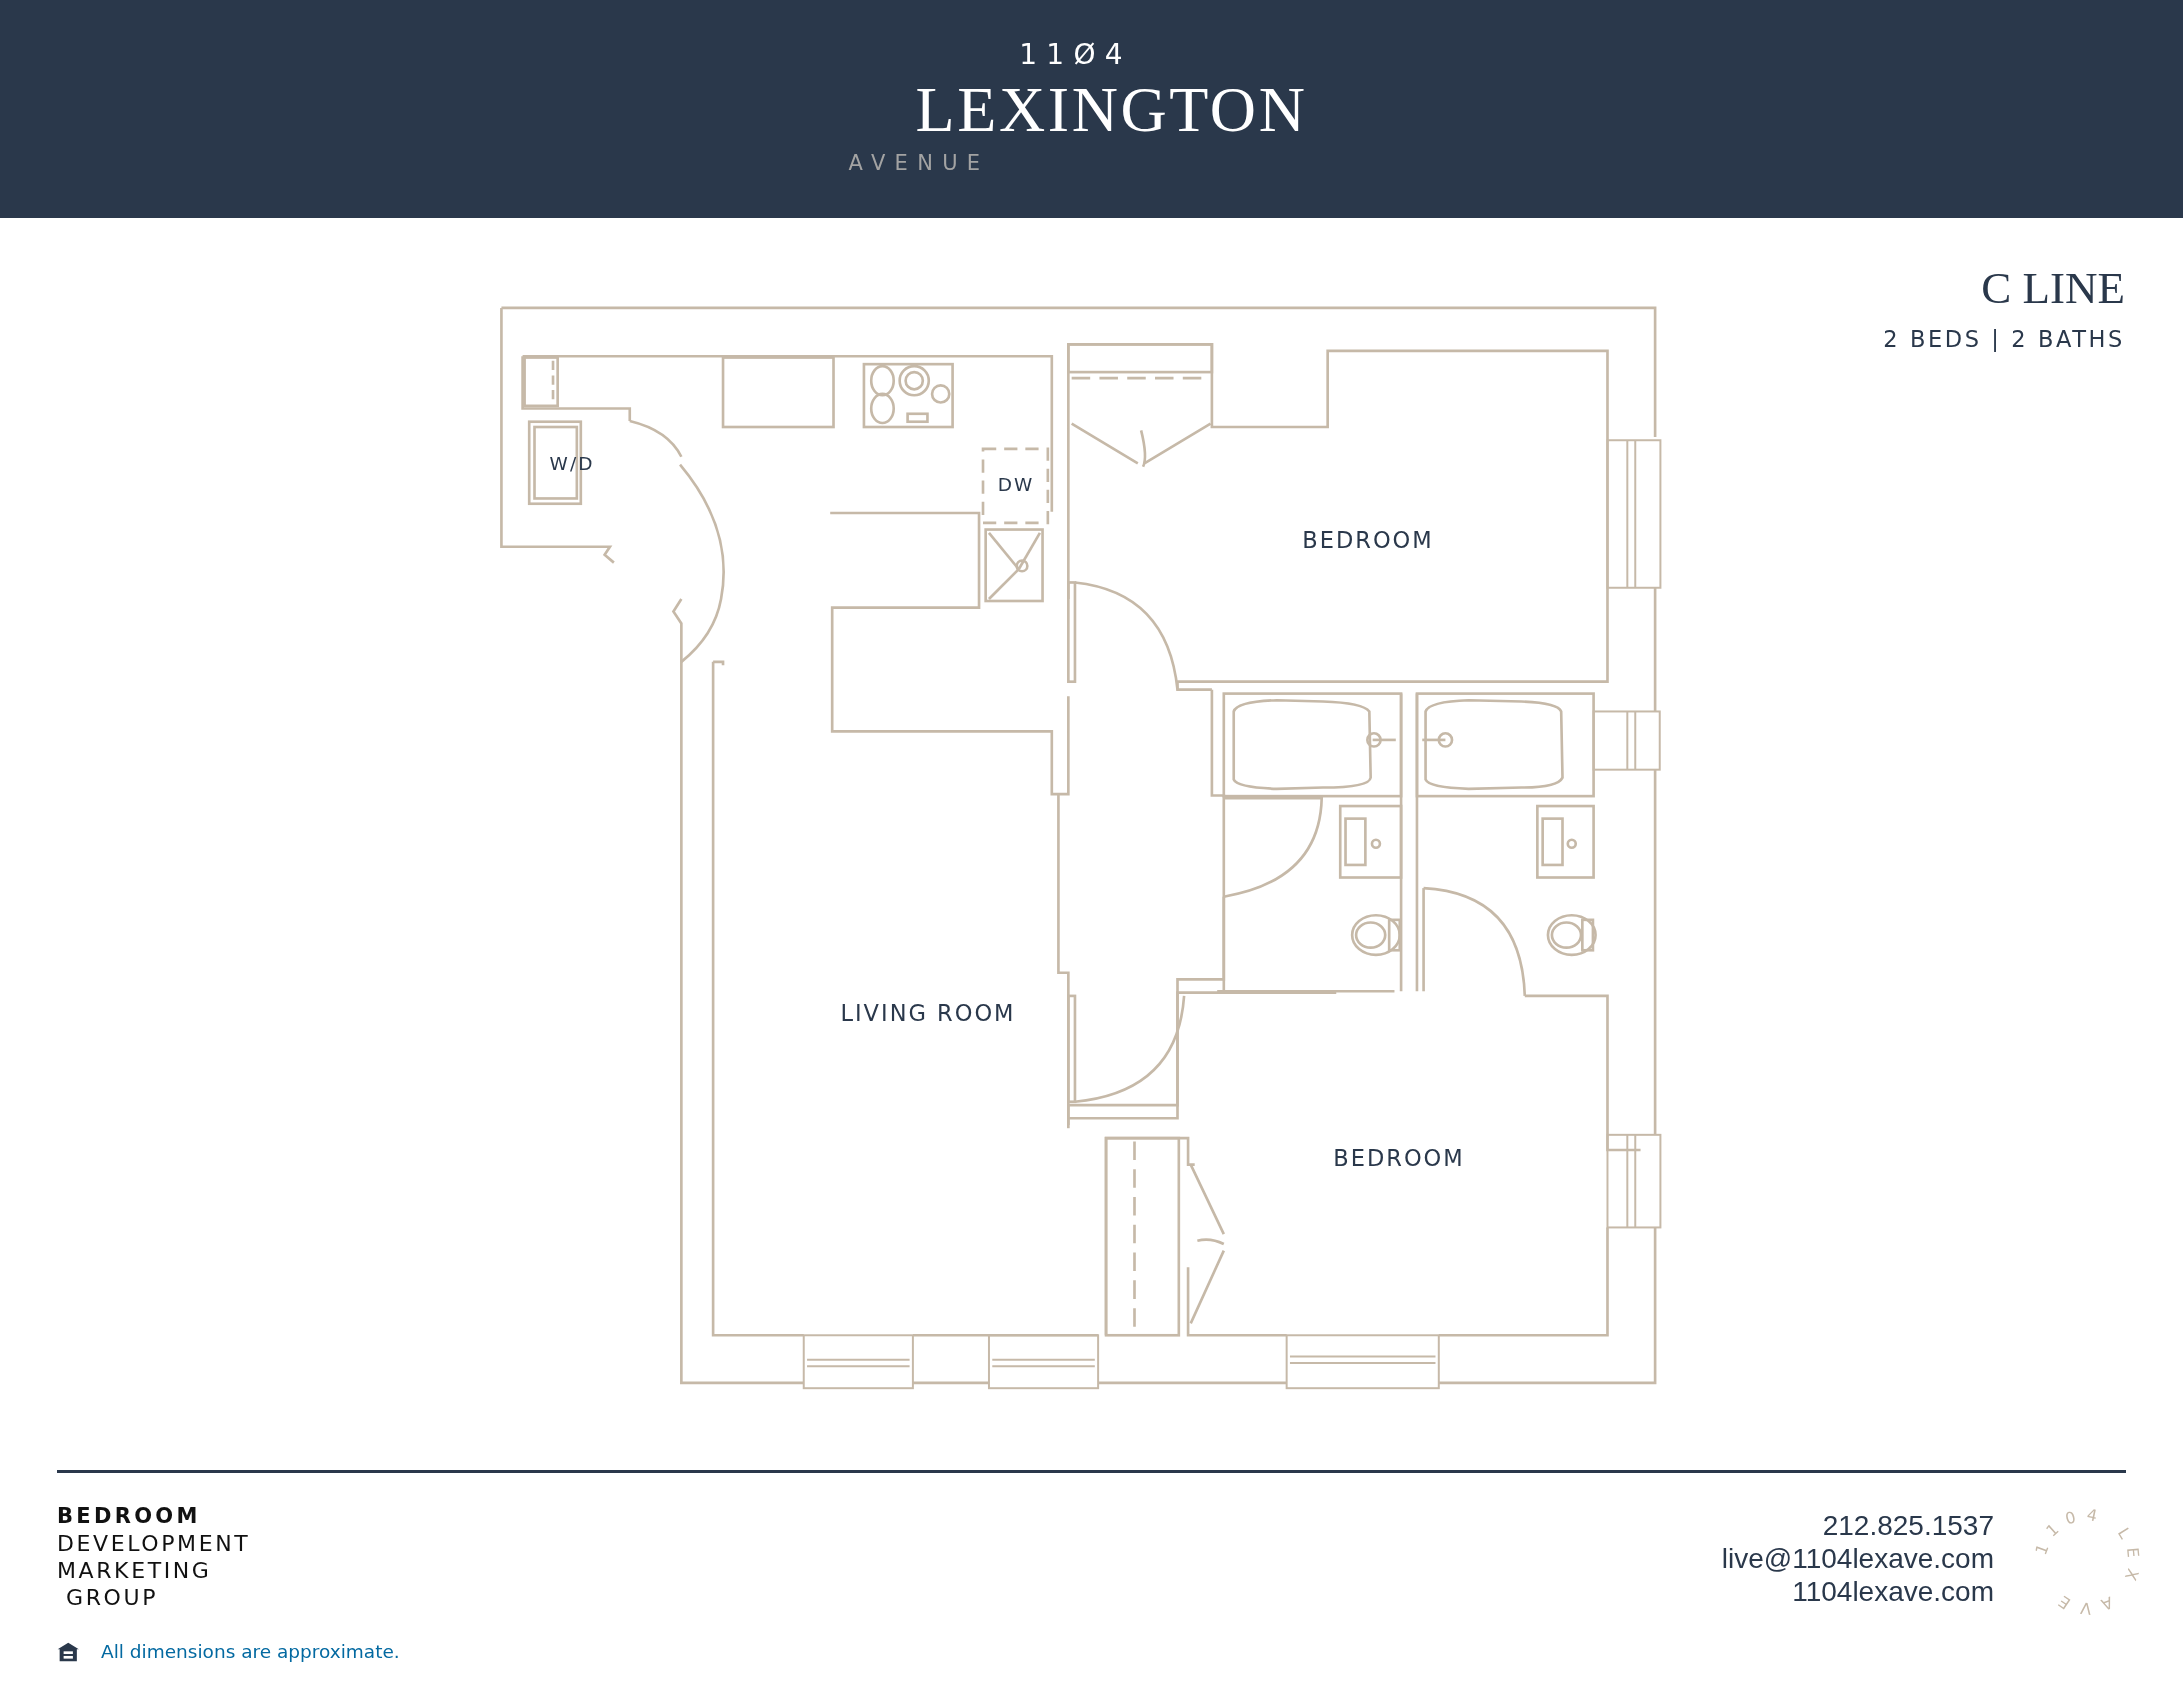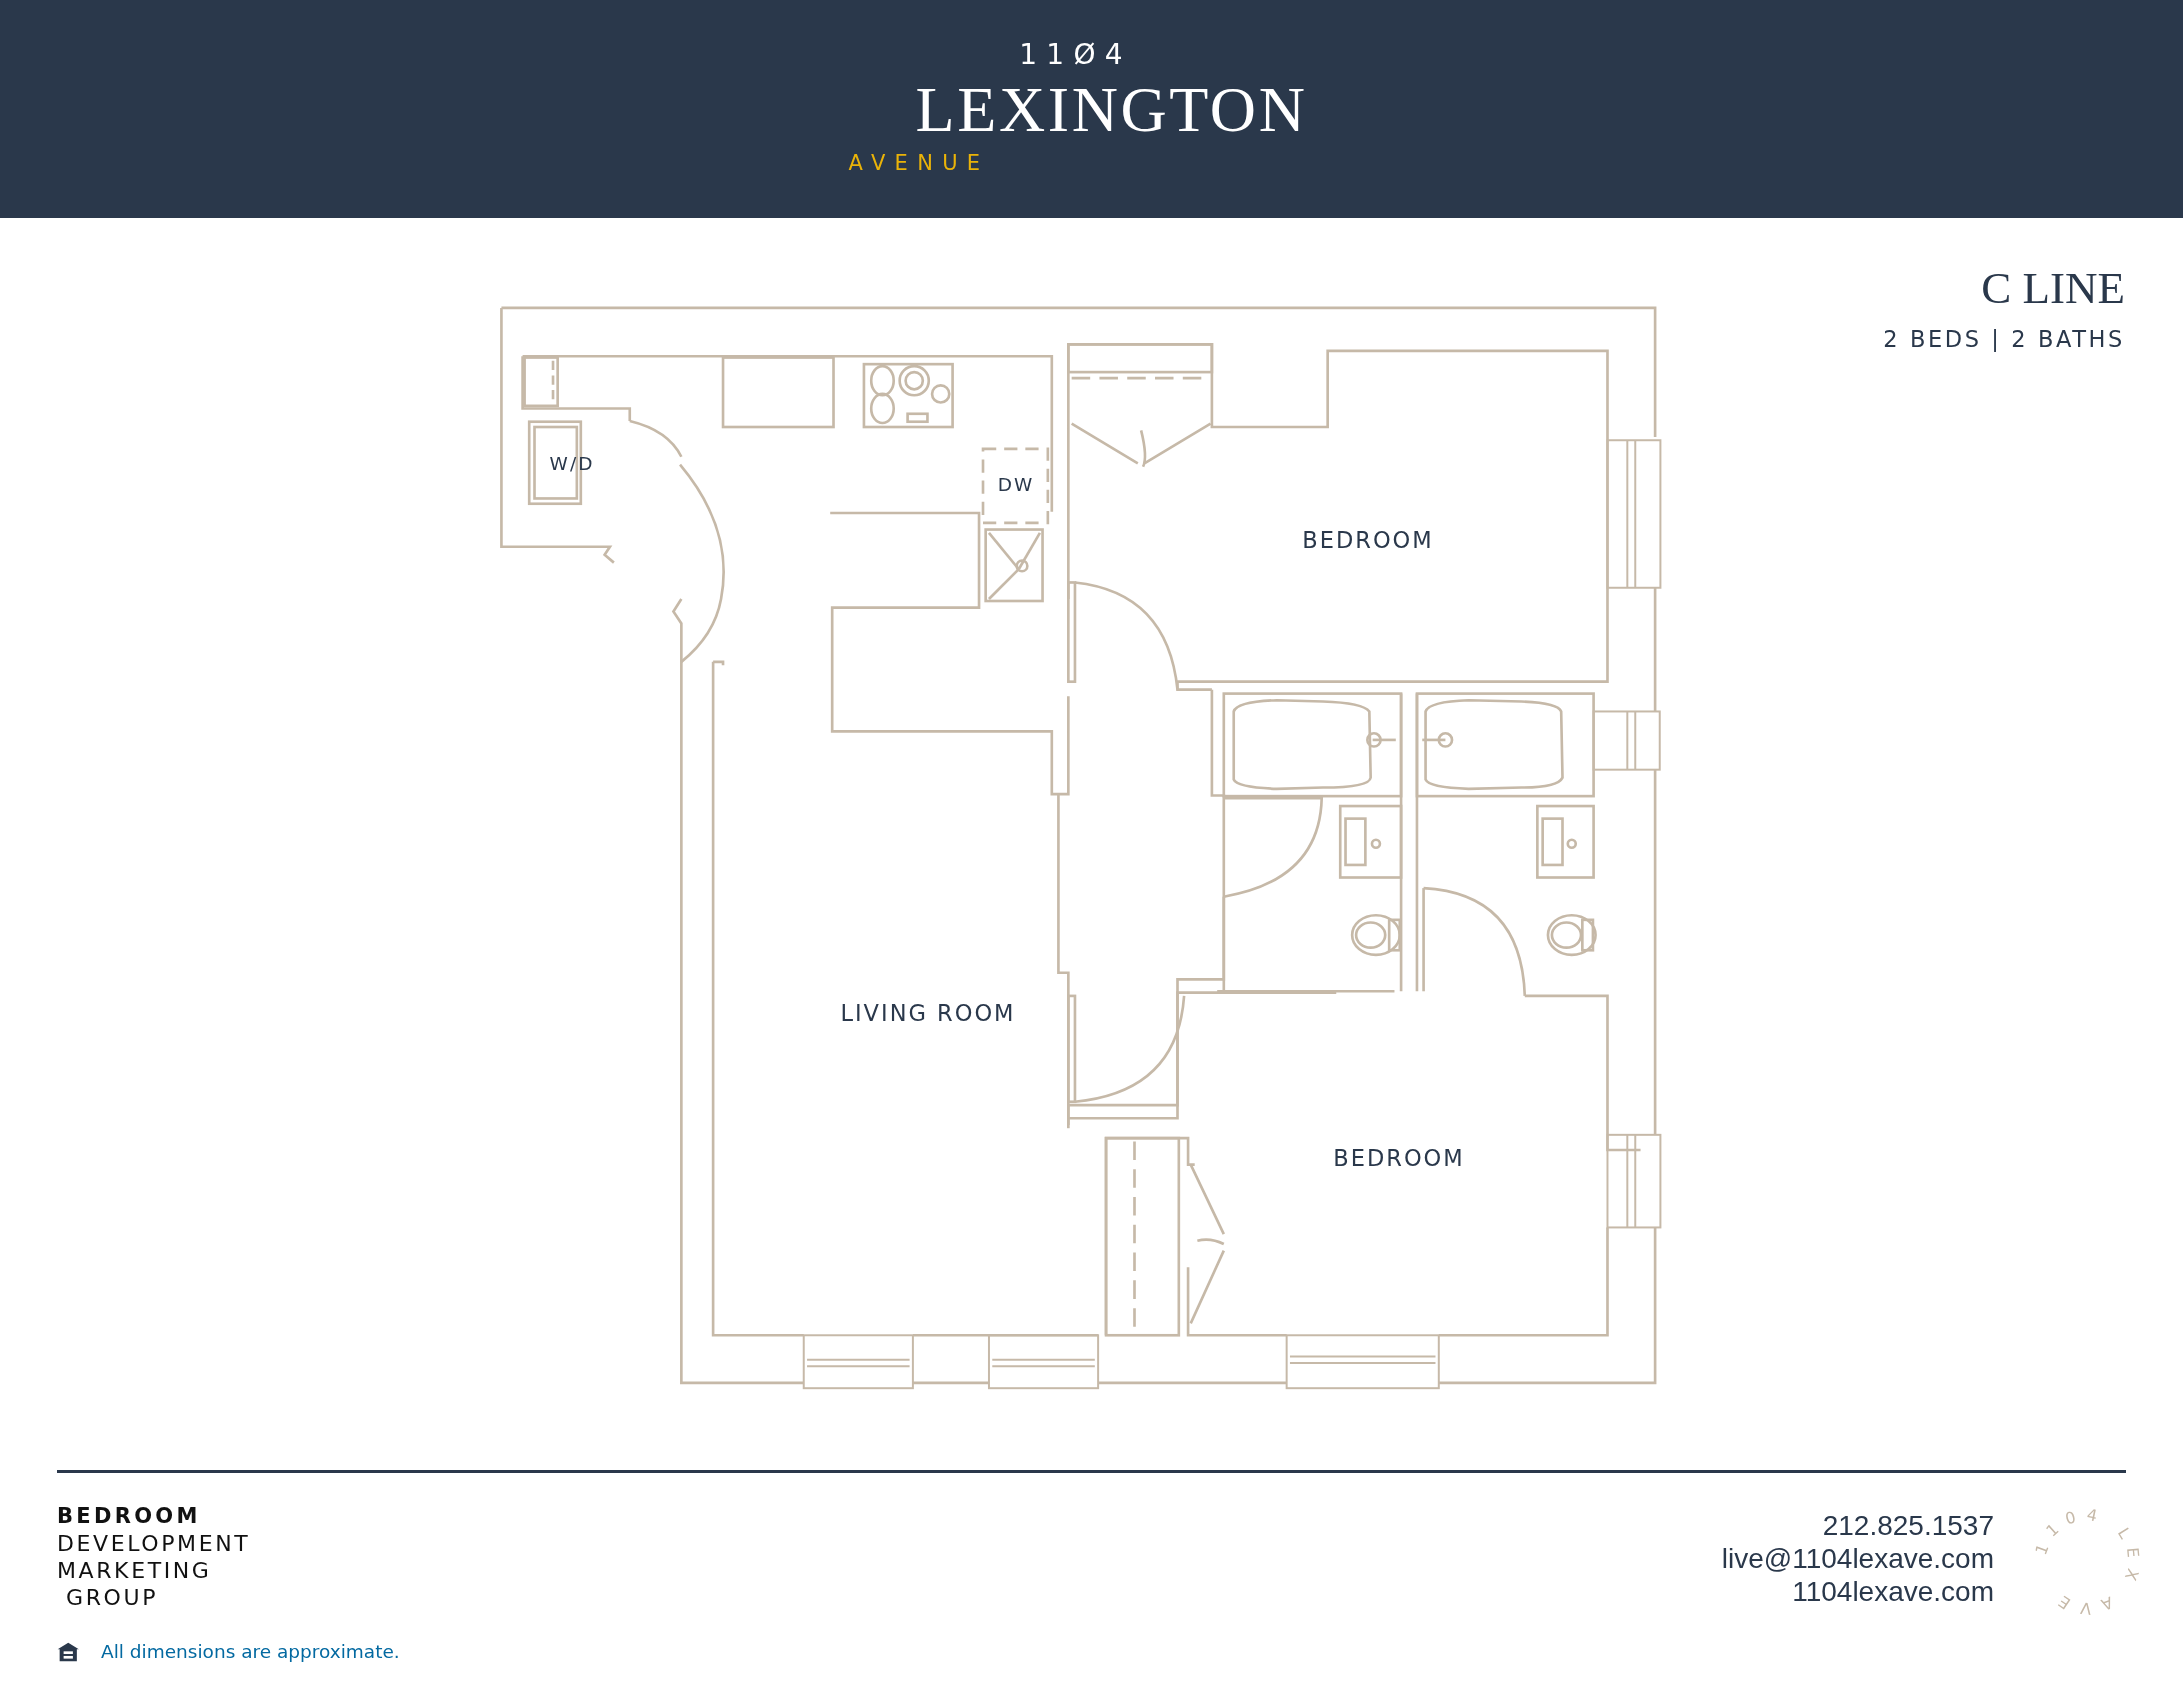"AVENUE" .logo-sub { color: #eab308 -> #a3a3a3 }
